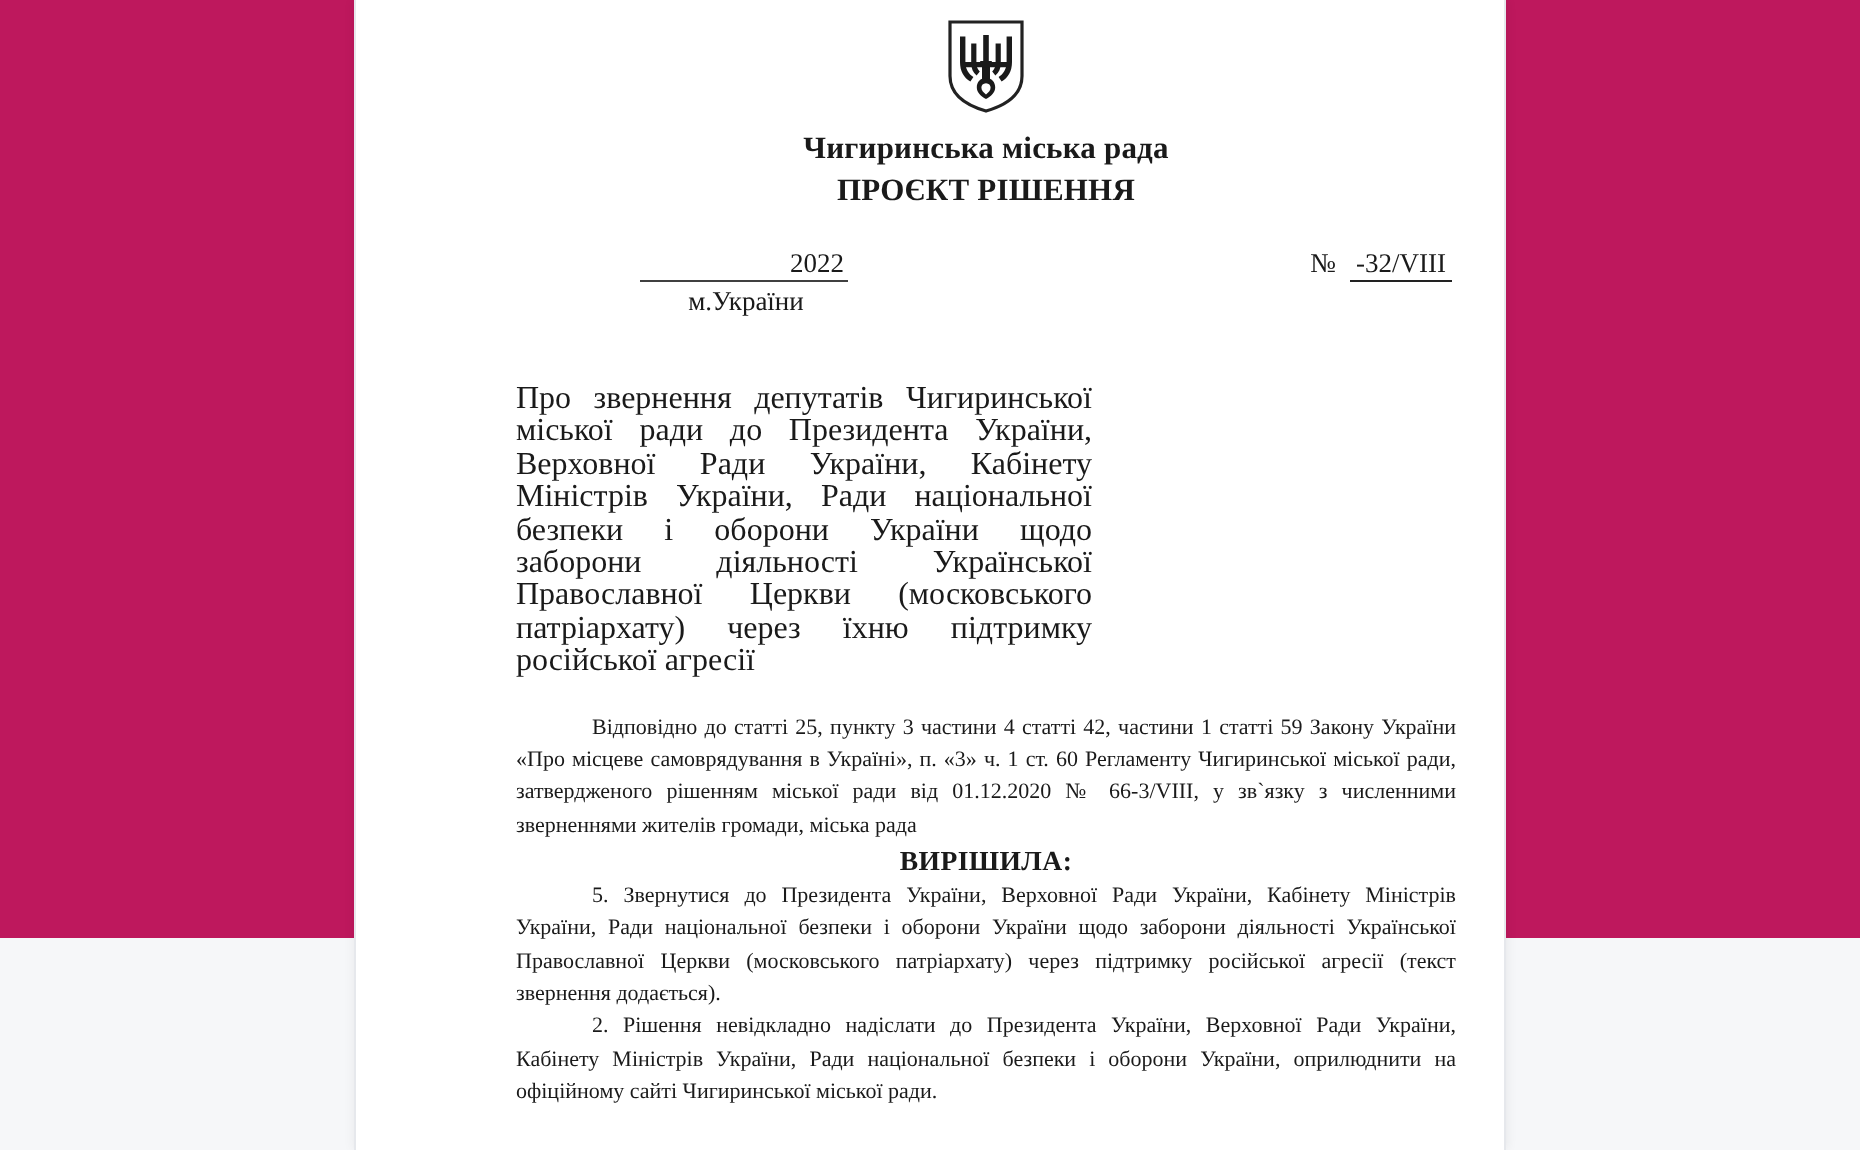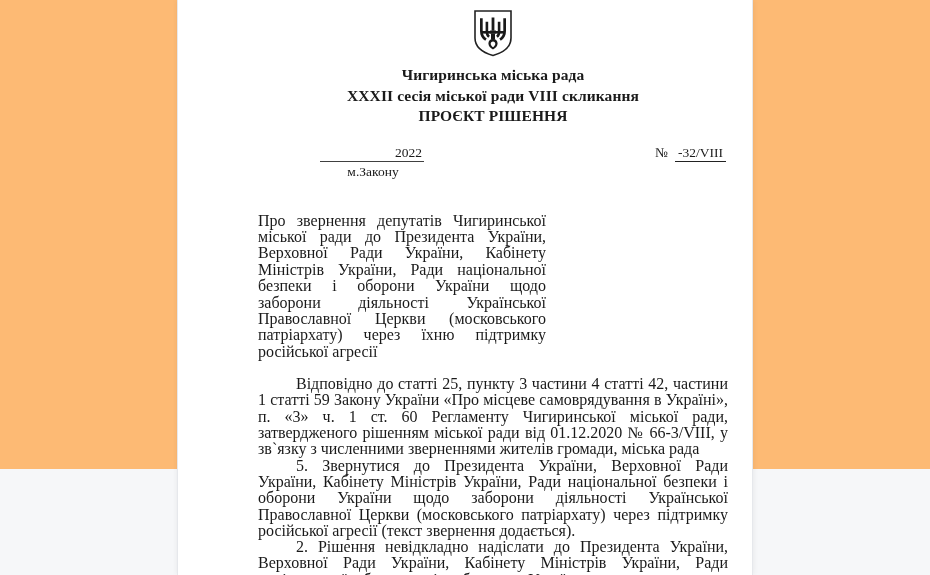"Чигиринська міська рада" .viewer { background: #fdba74 -> #be185d }
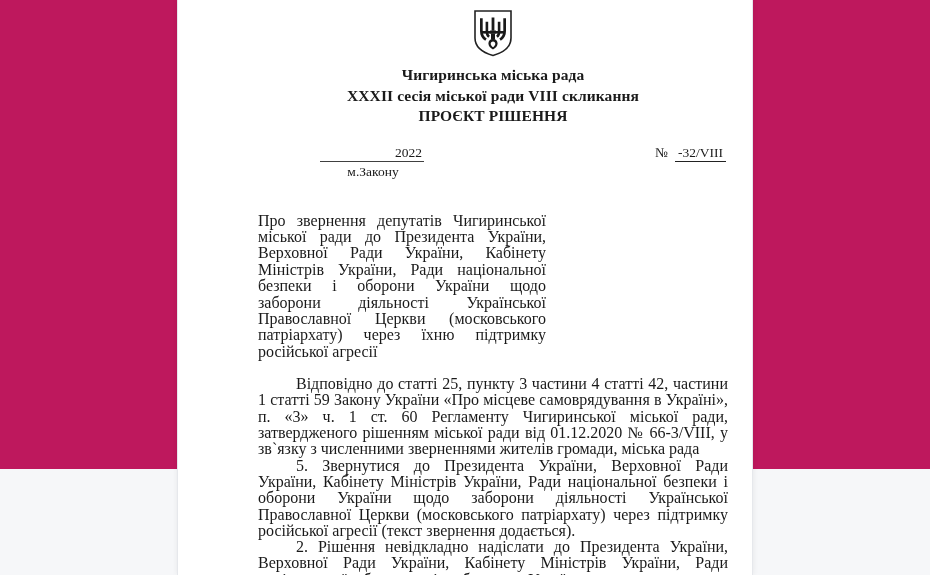"XXXII сесія міської ради VIII" span.ln { html: <span>XXXII сесія міської ради VIII скликання</span> -> none }
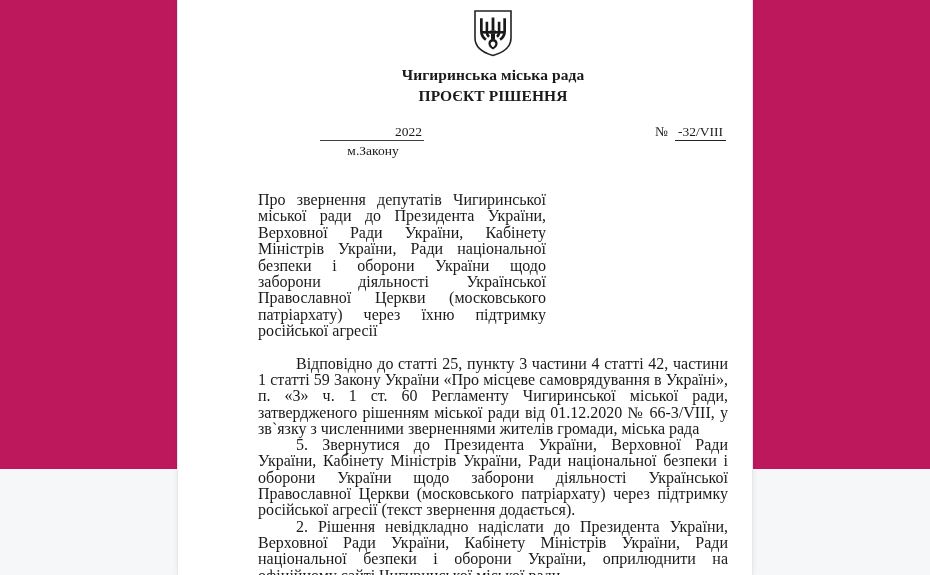"м.Закону" span.city { text: м.Закону -> м.України }
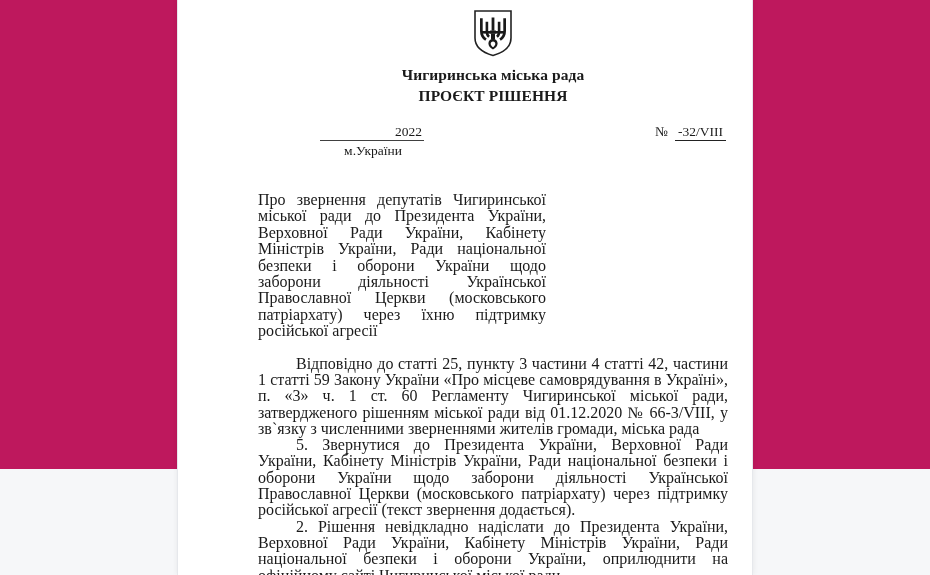"Відповідно до статті 25, пункту" p.para { font-size: 16px -> 11px }
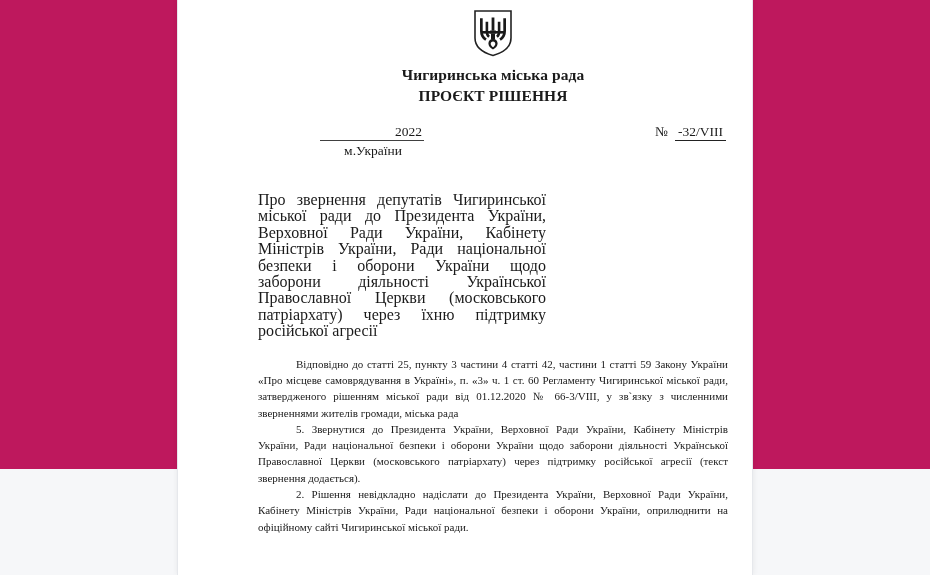"ВИРІШИЛА:" div.resolved { html: none -> <div>ВИРІШИЛА:</div> }
